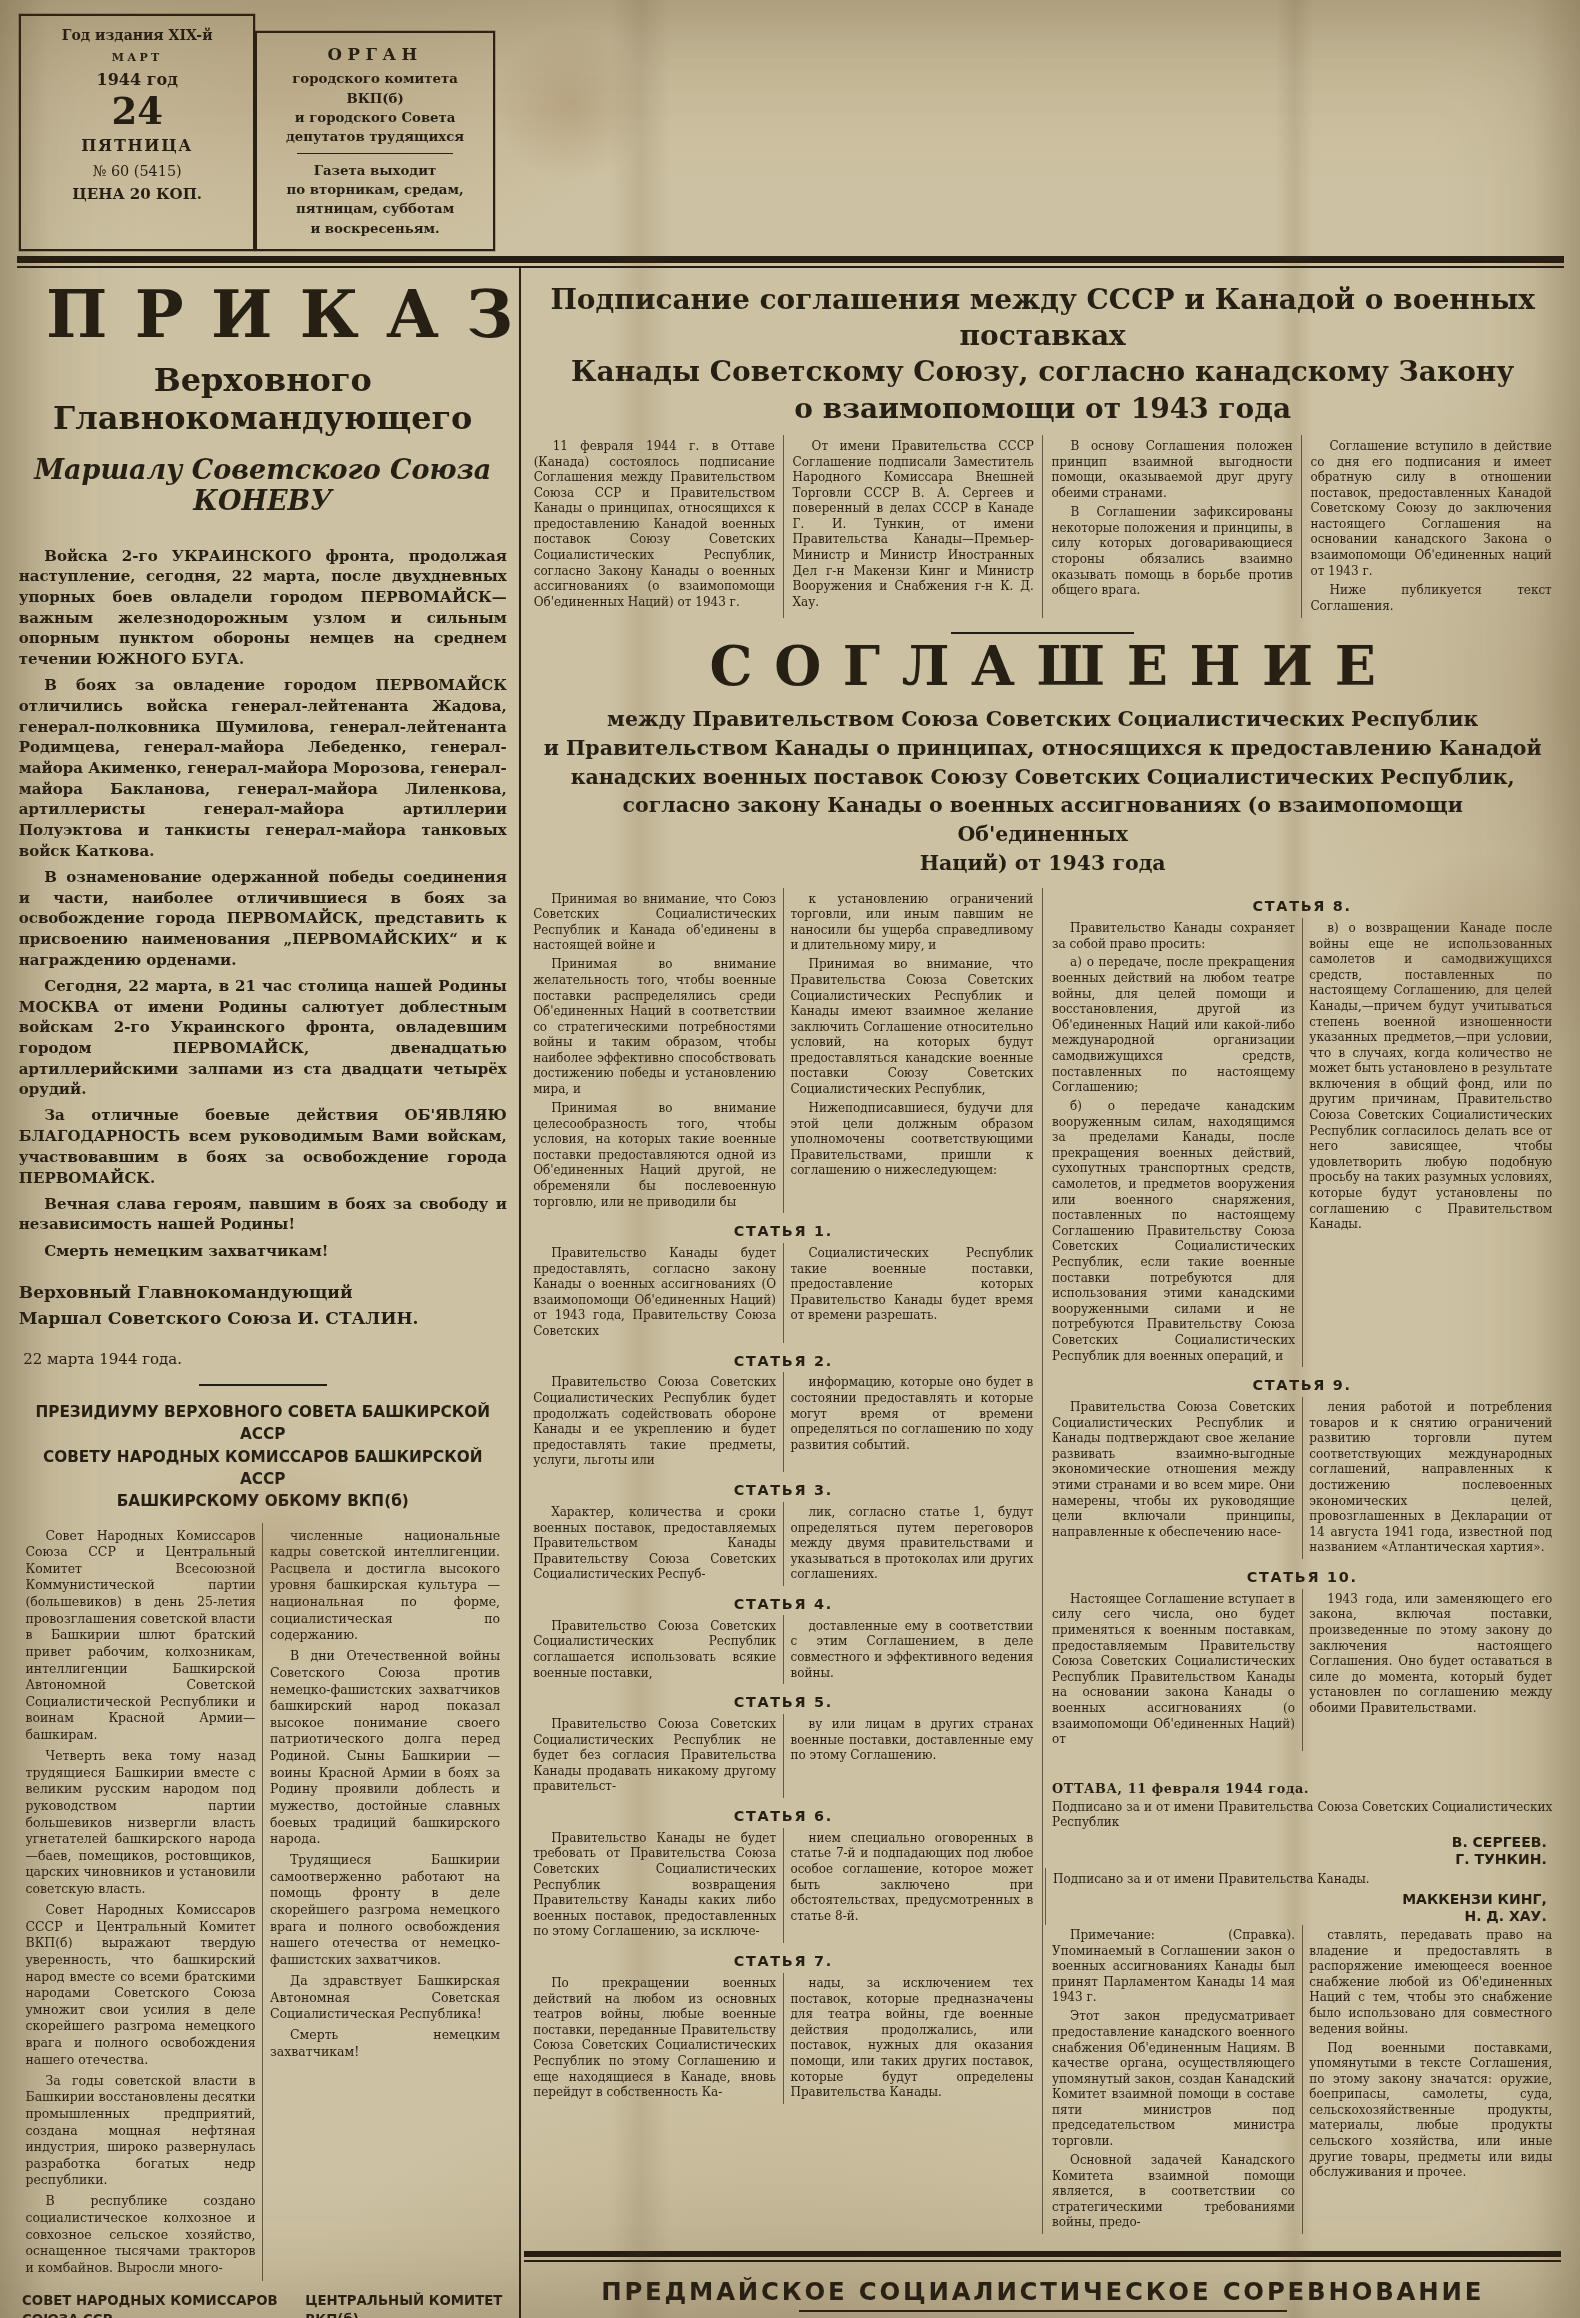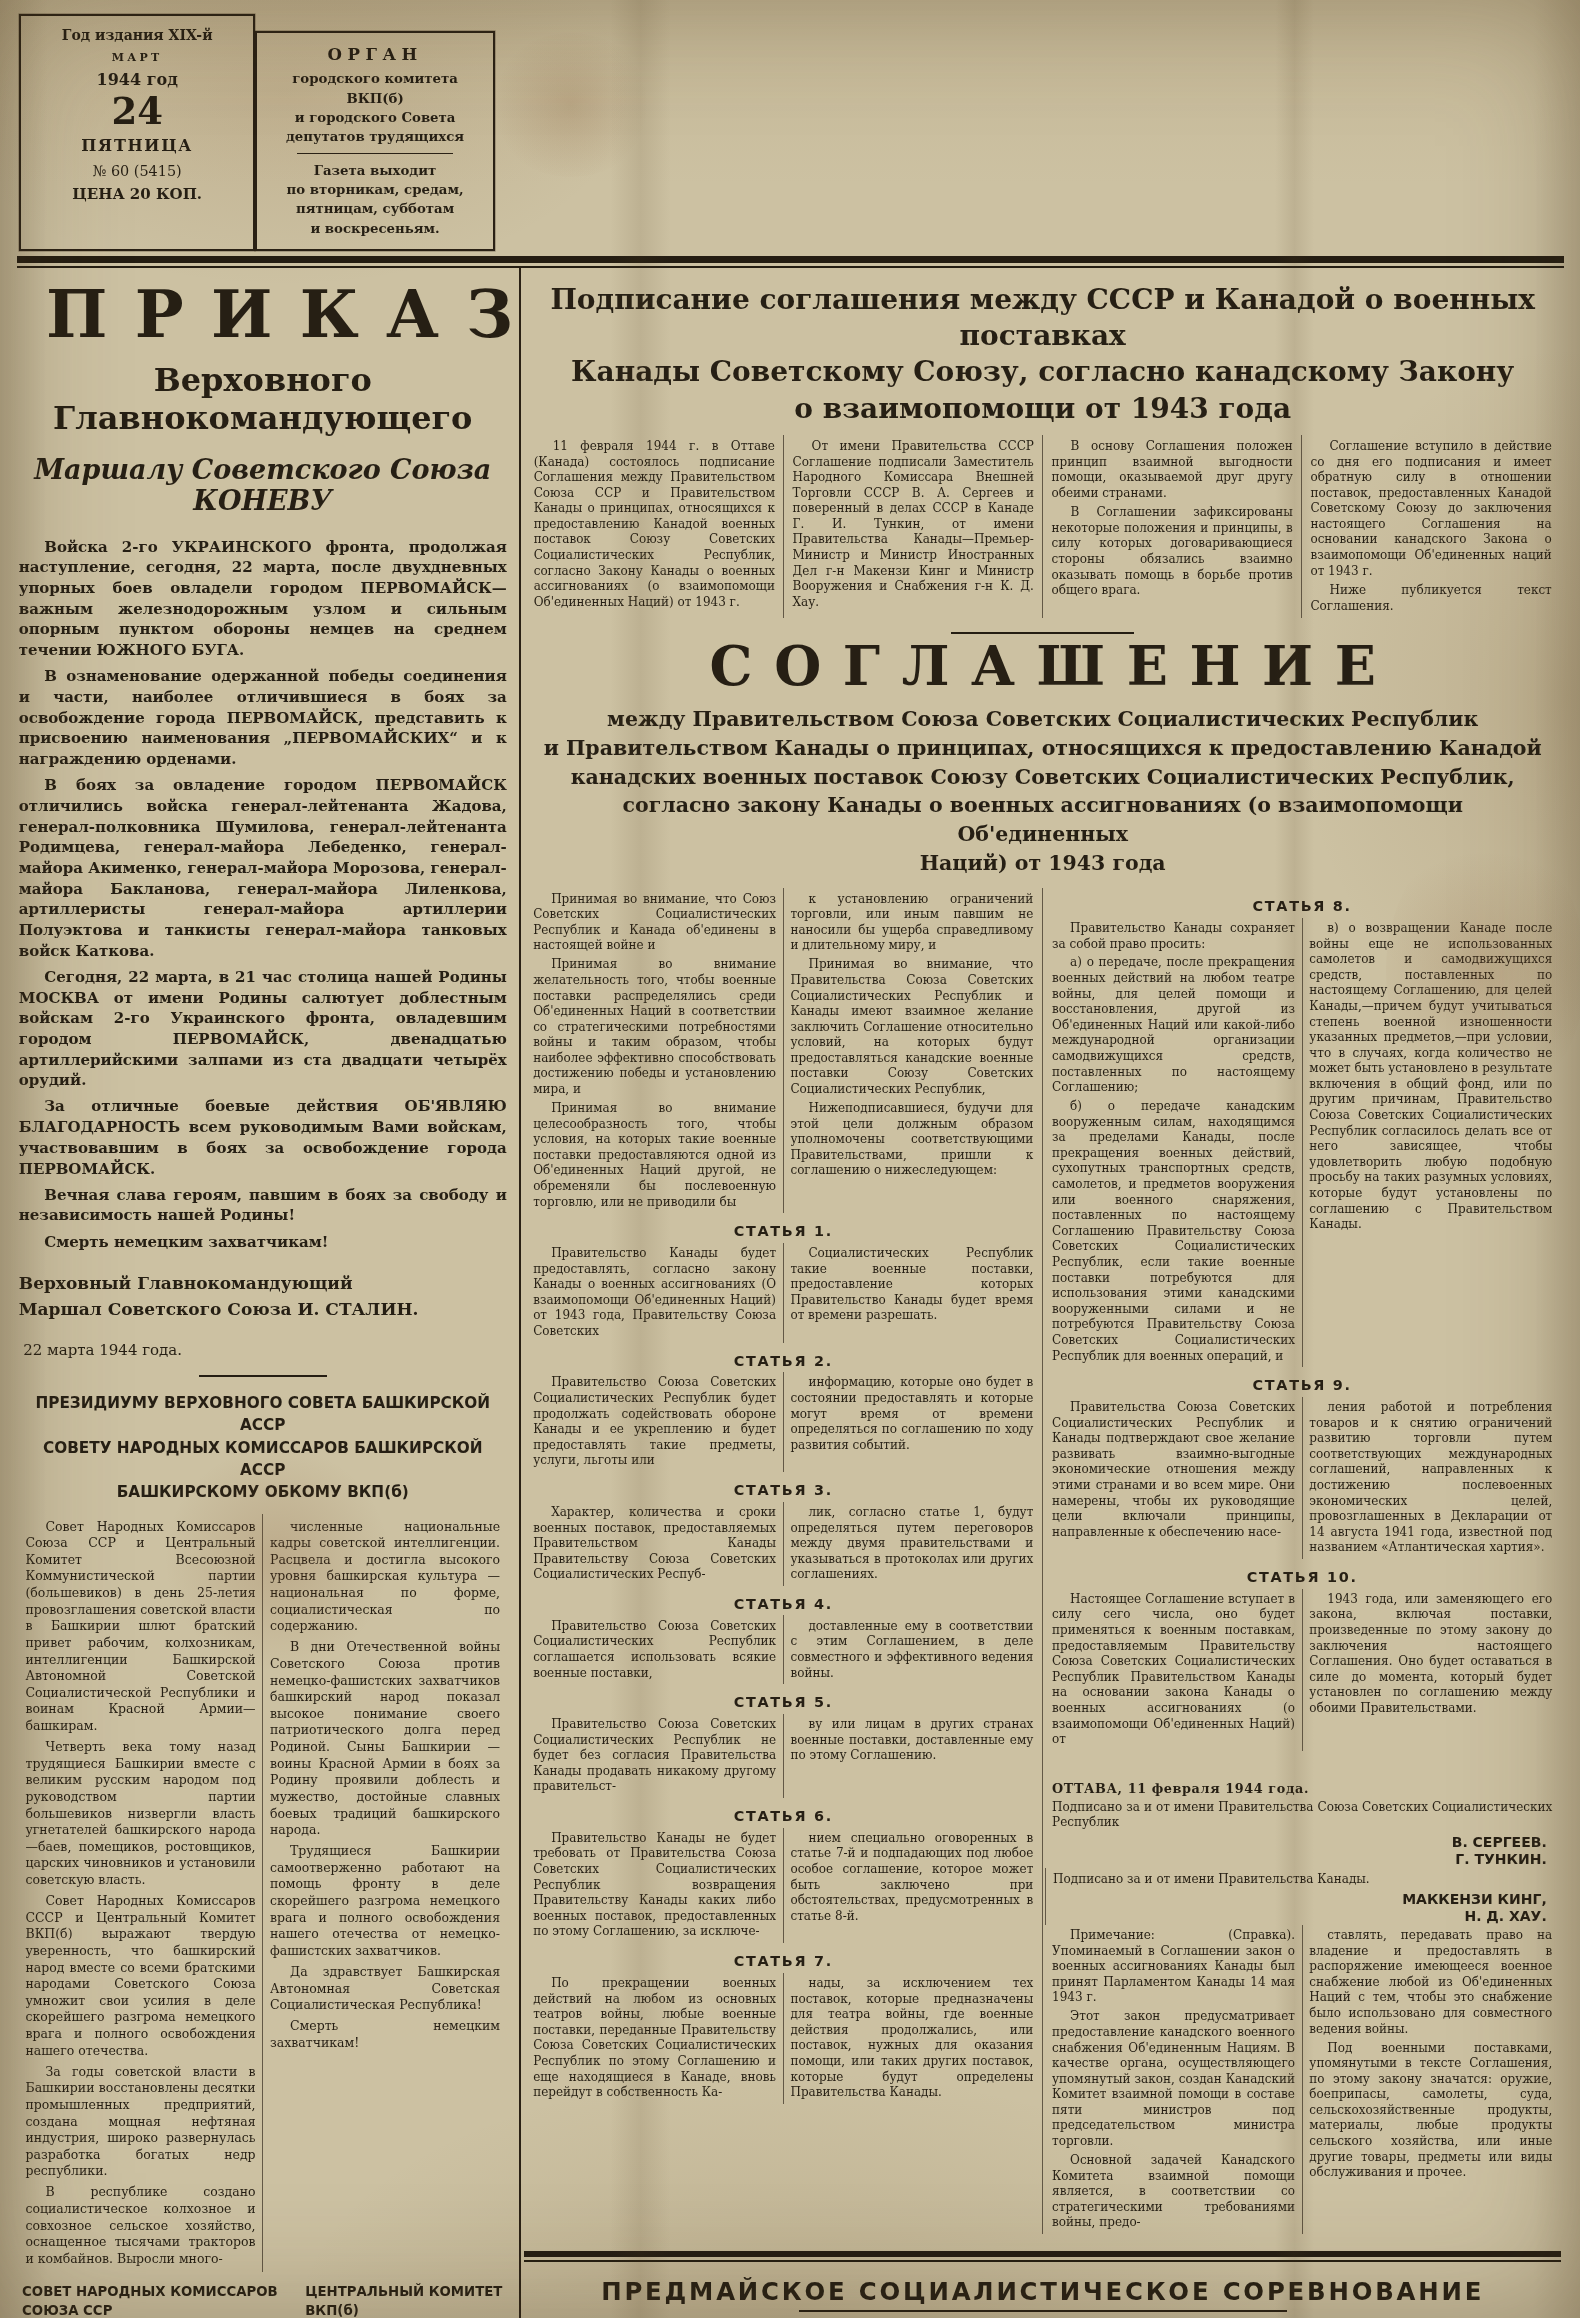"Маршалу Советского Союза КОНЕВУ" .prikaz-sub2 { margin-bottom: 21px -> 30px }
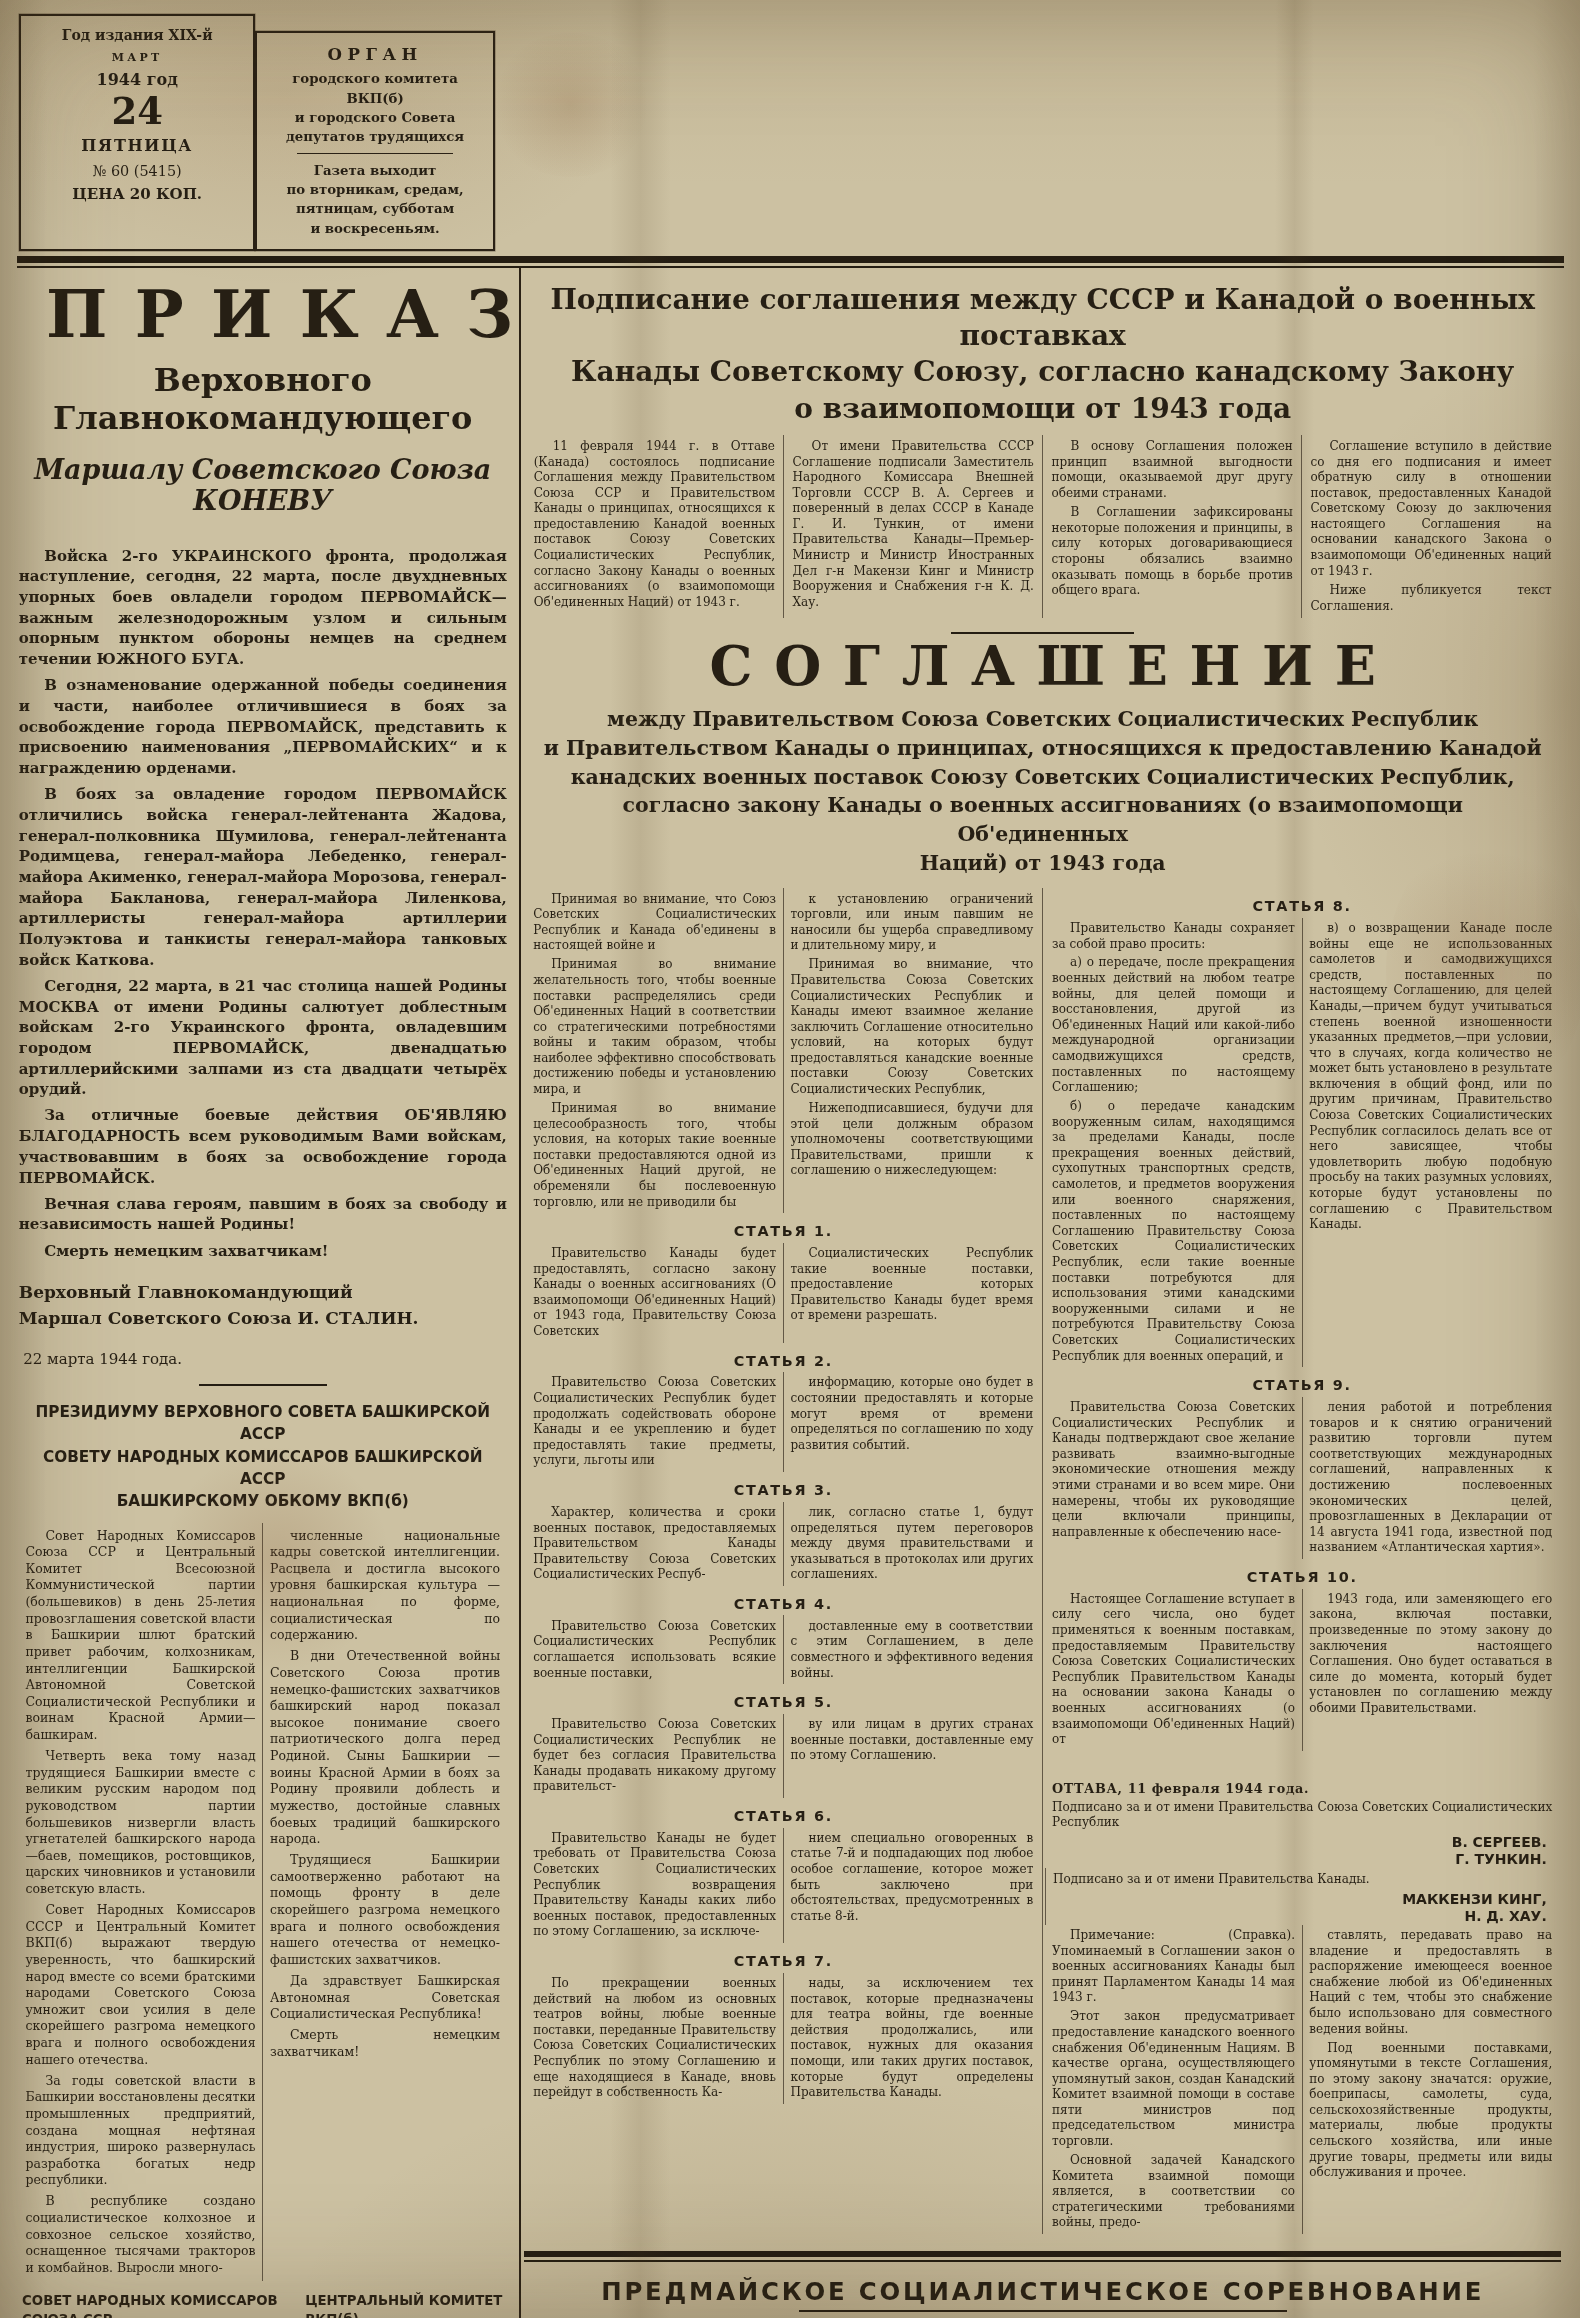"В ознаменование одержанной победы" p.para { order: before "В боях за овладение городом" -> after "В боях за овладение городом" }
